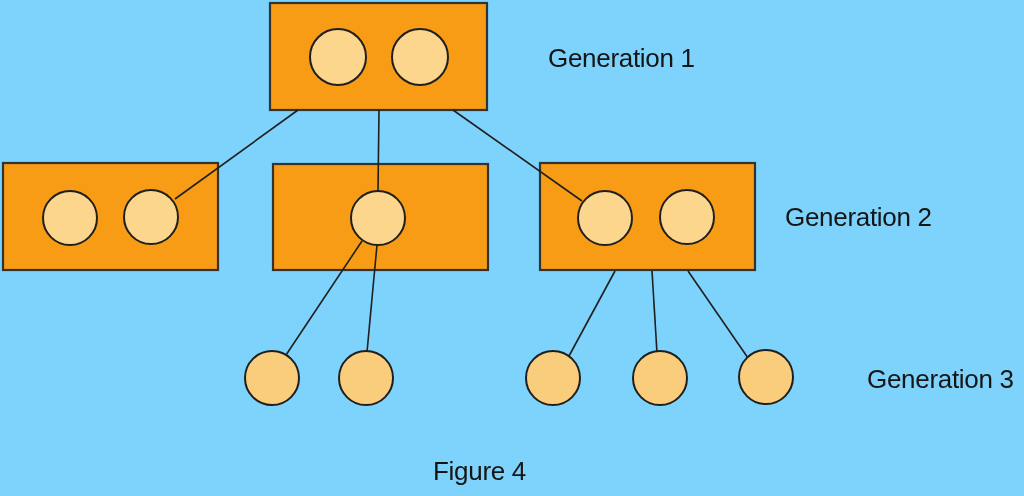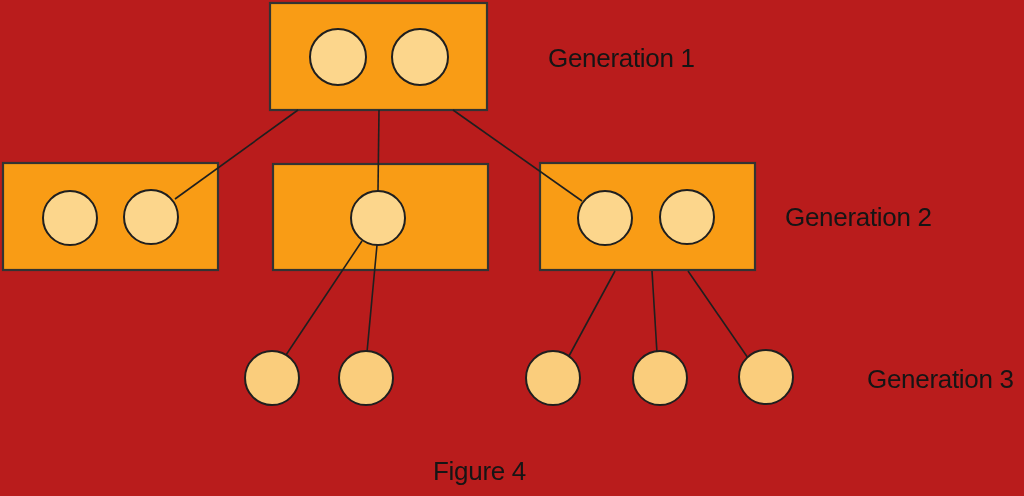"Generation 1" .stage { background: #b91c1c -> #7dd3fc }
